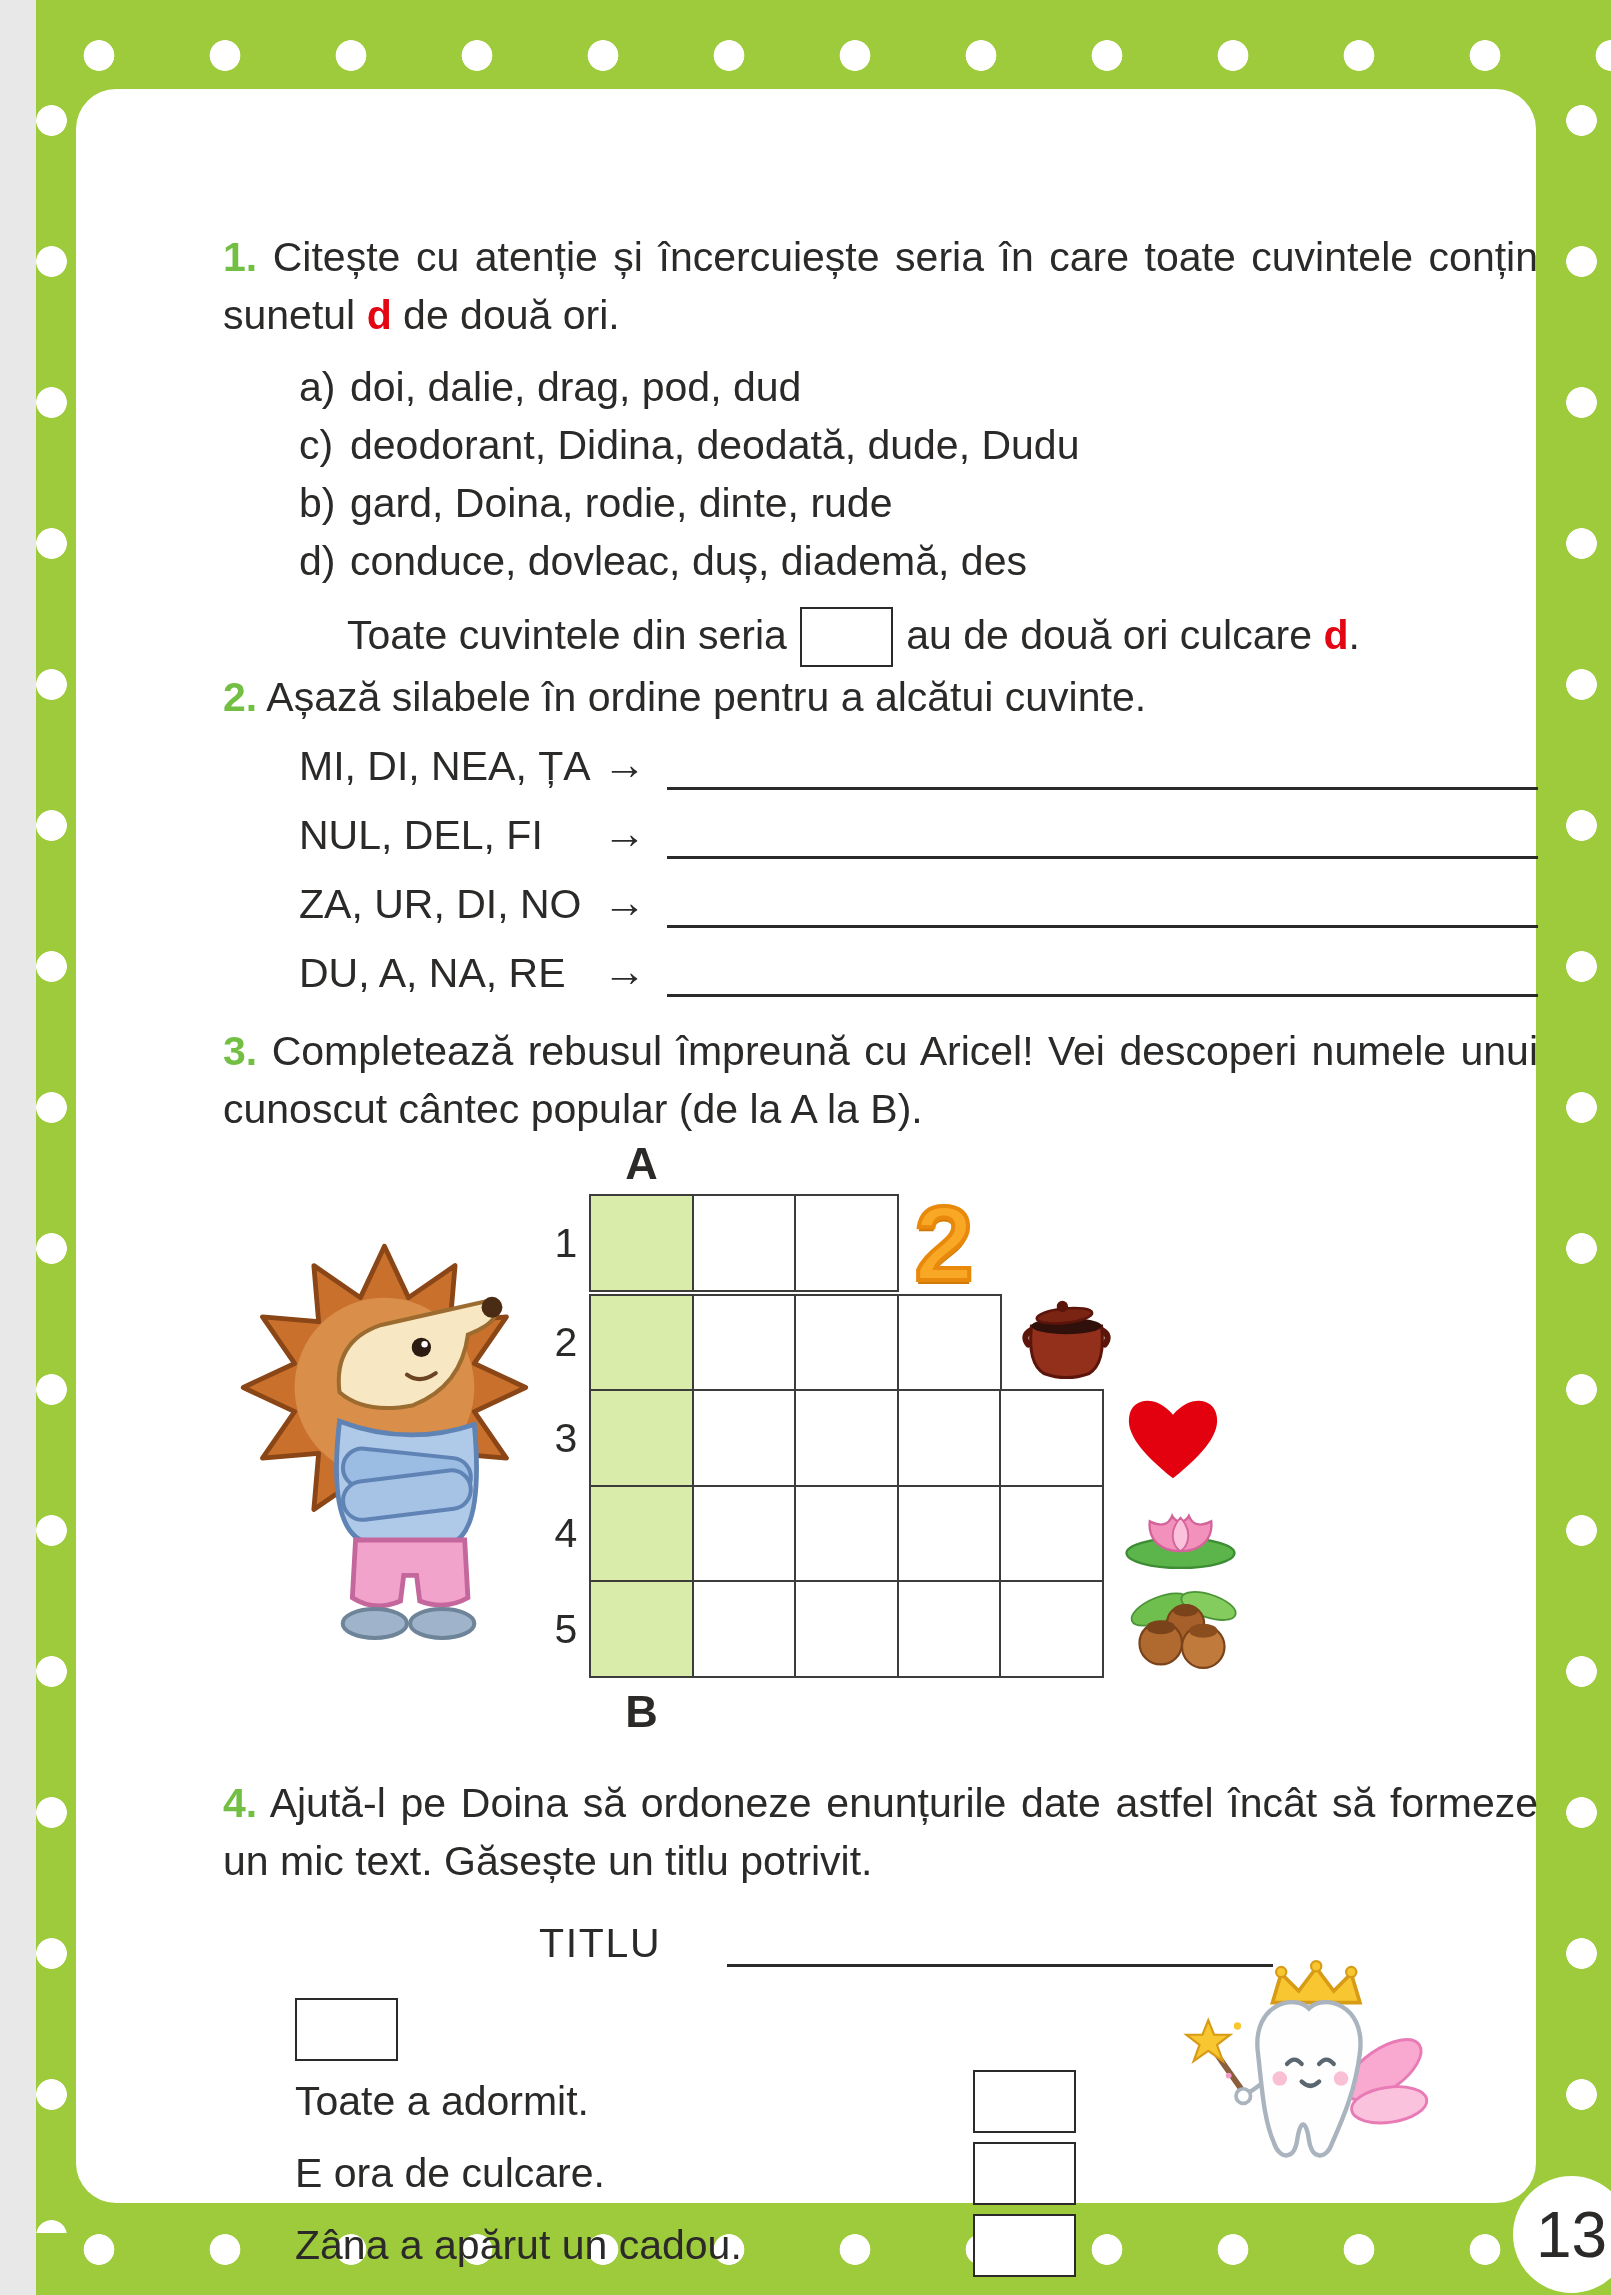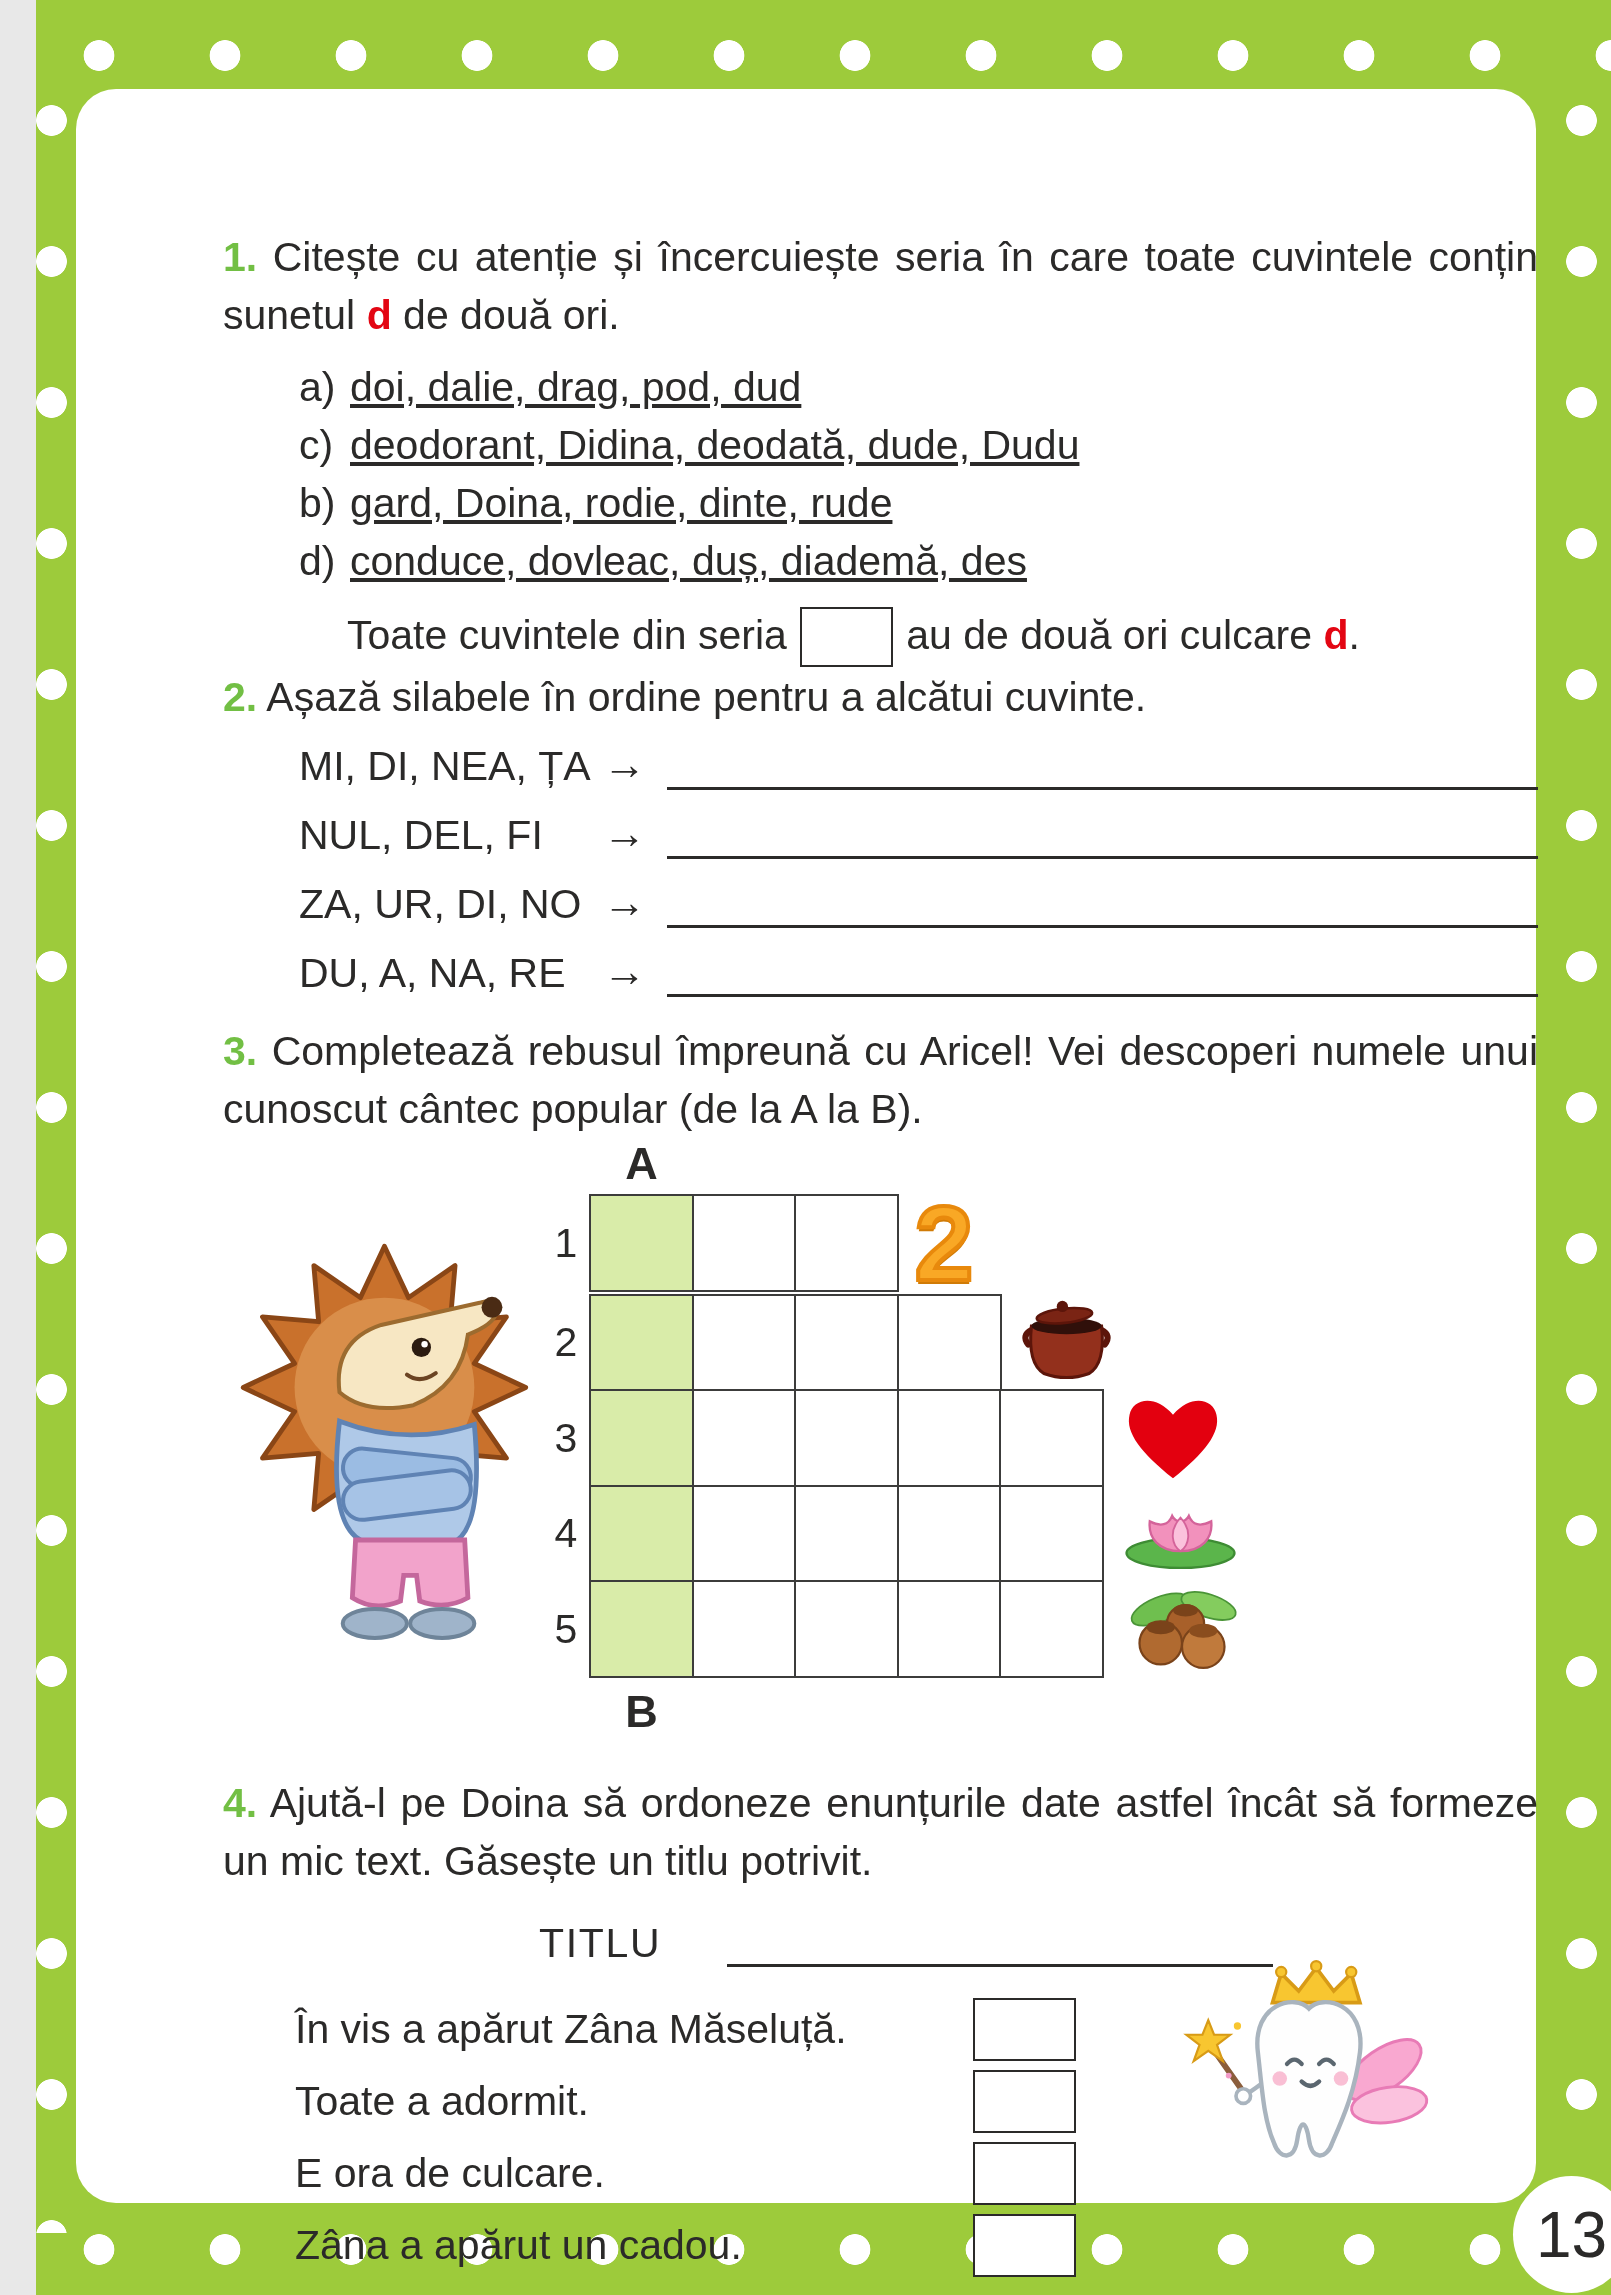"a) doi, dalie, drag, pod," .item { text-decoration: underline -> none }
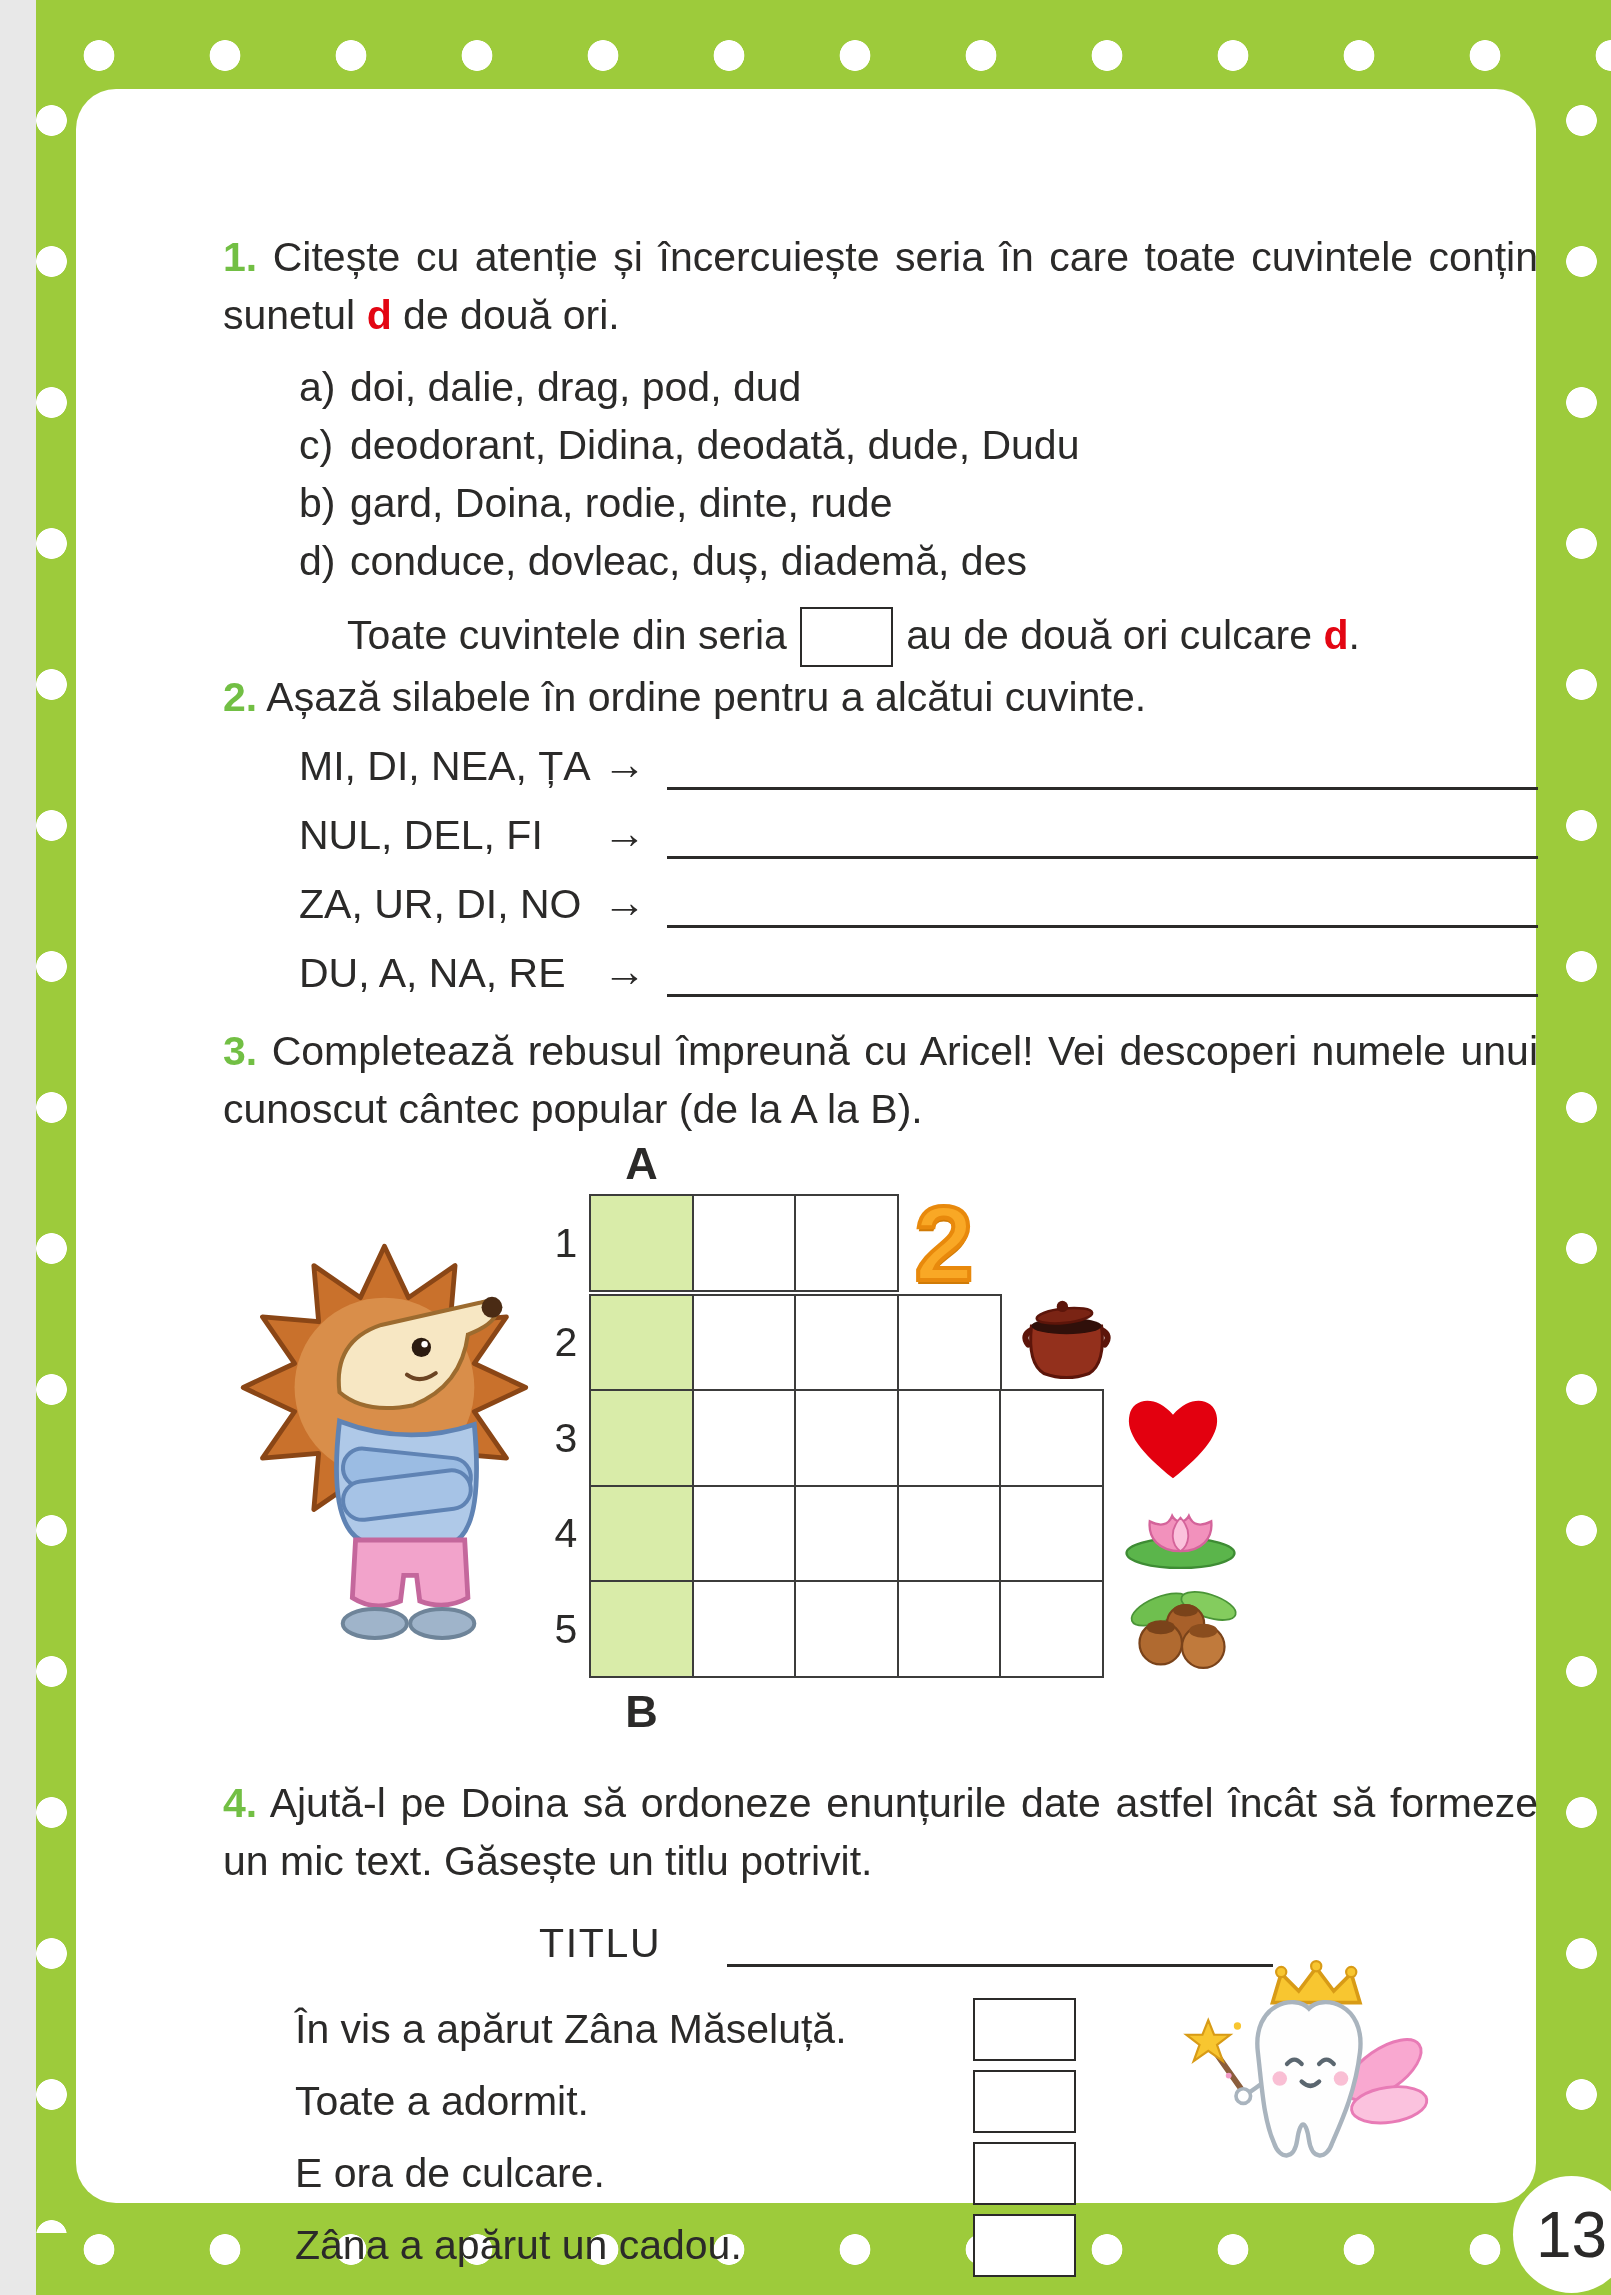"În vis a apărut Zâna" span.sentence-text { html: <span>În vis a apărut Zâna Măseluță.</span> -> none }
